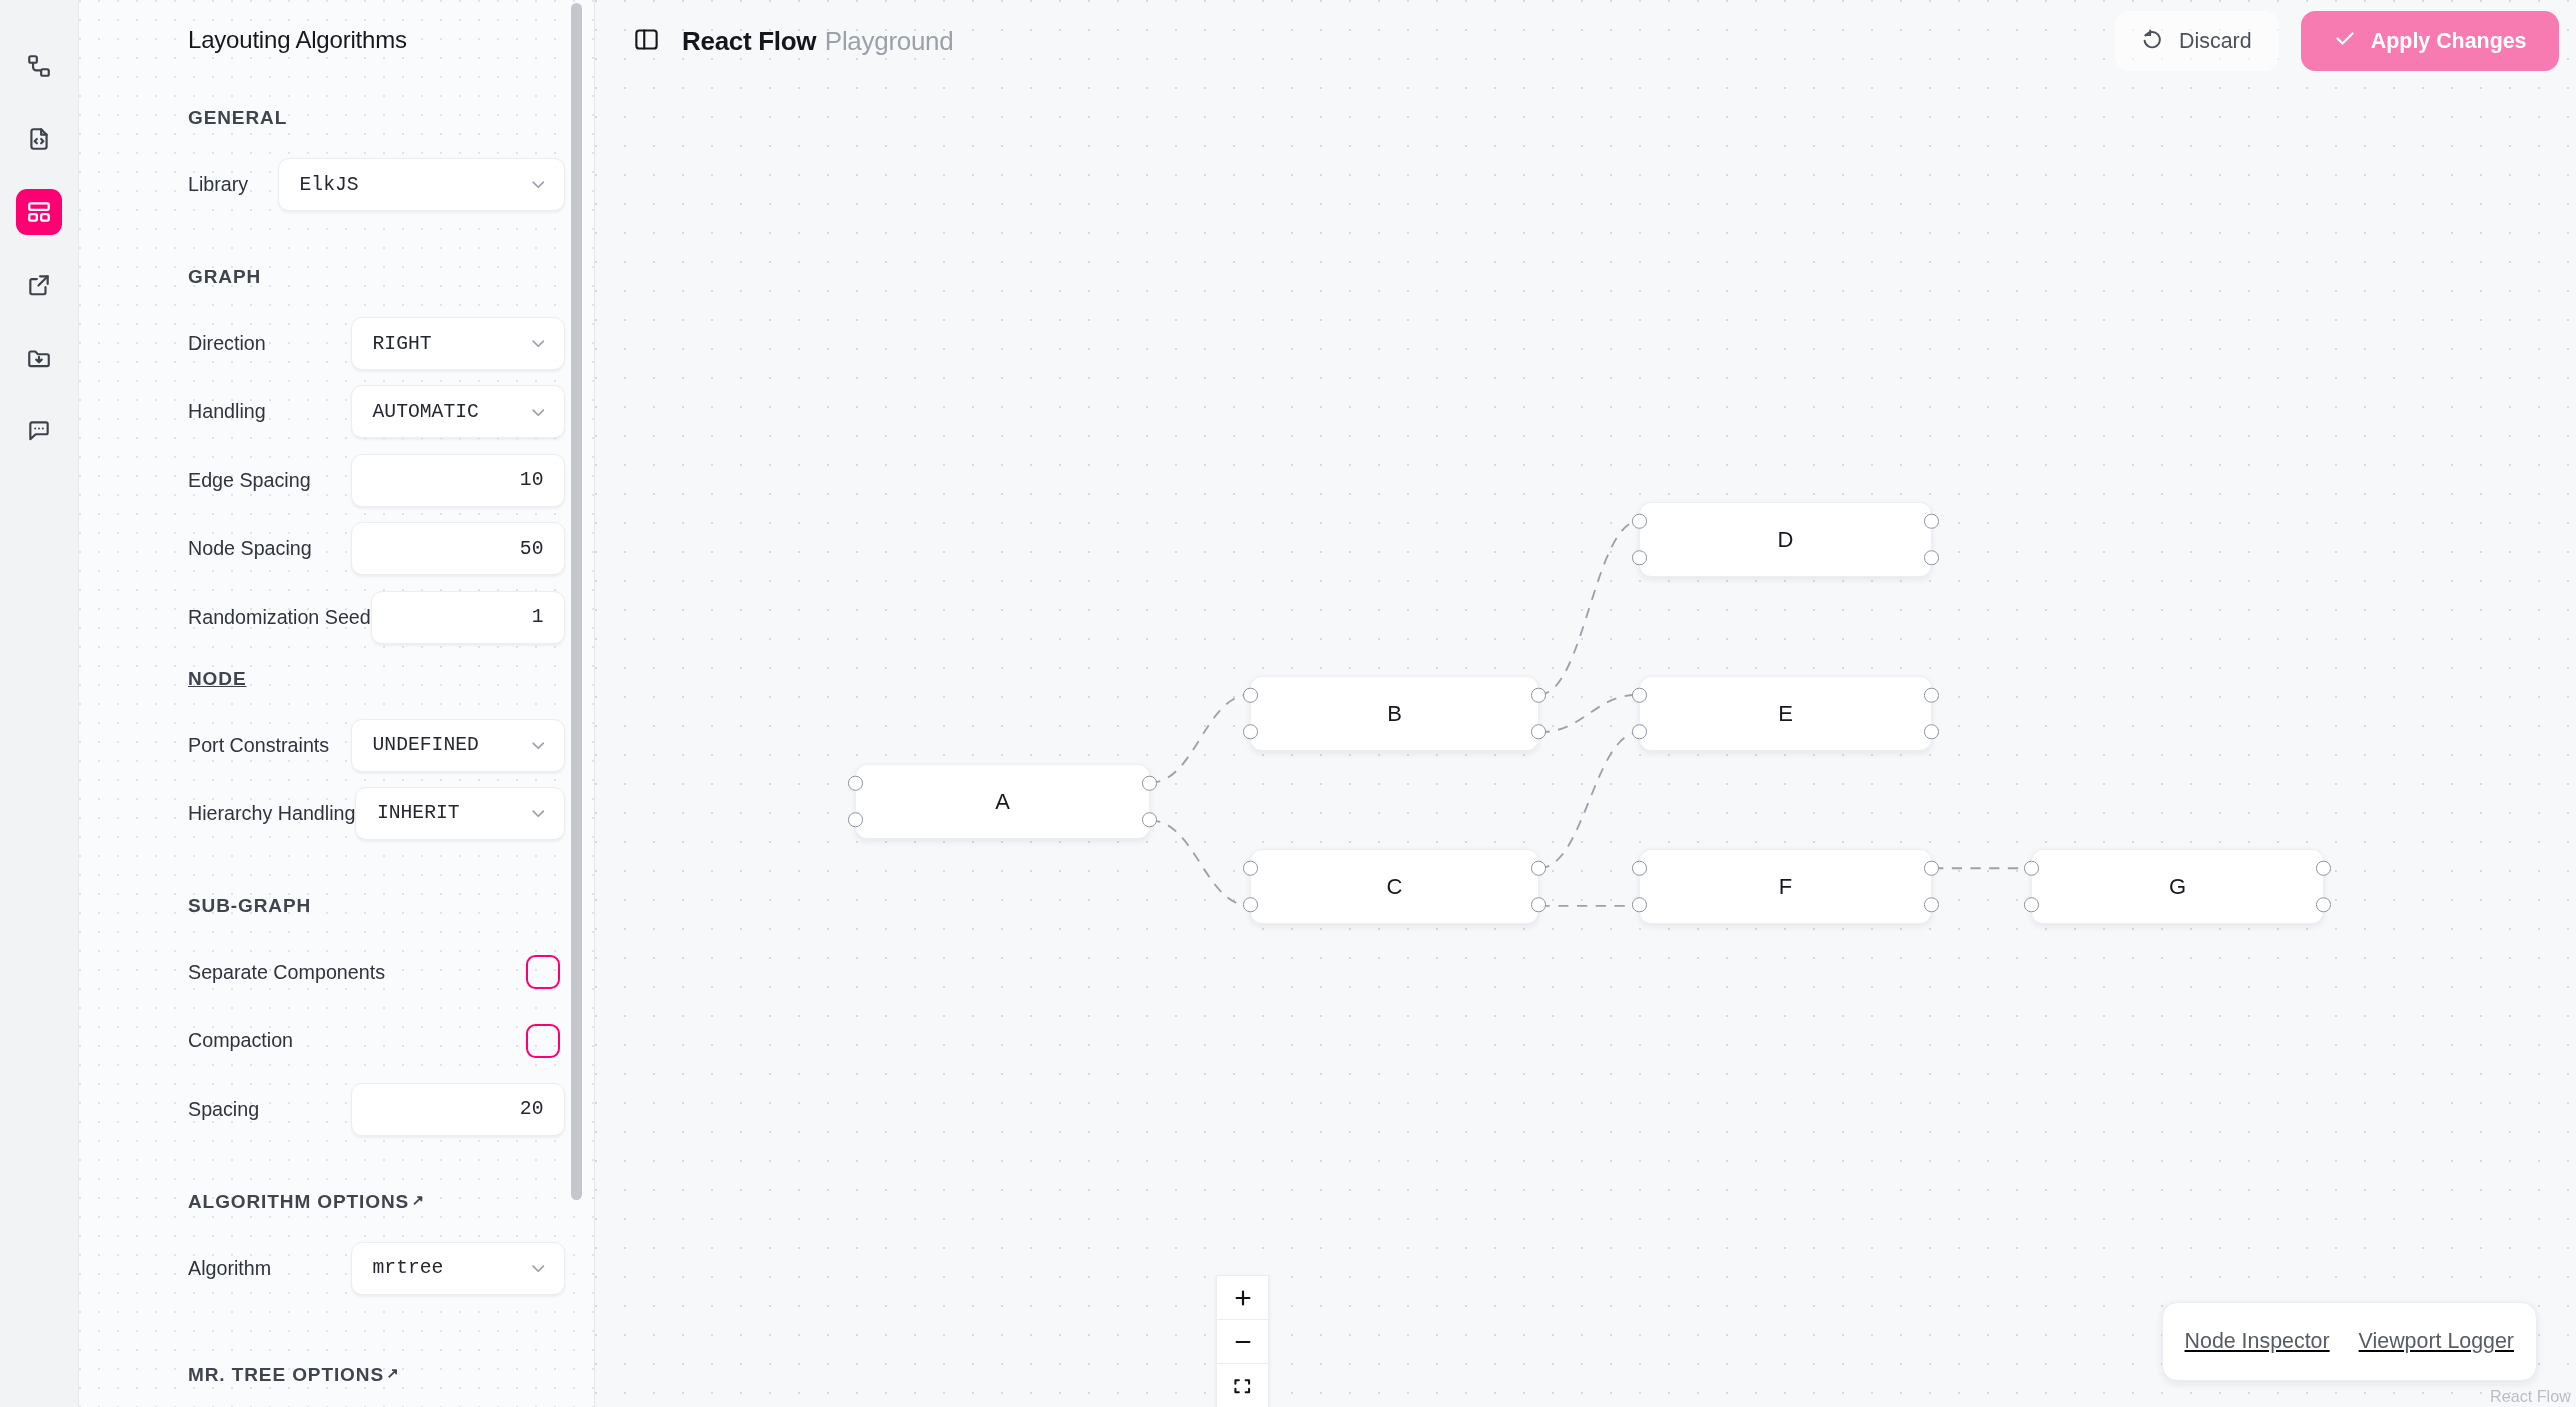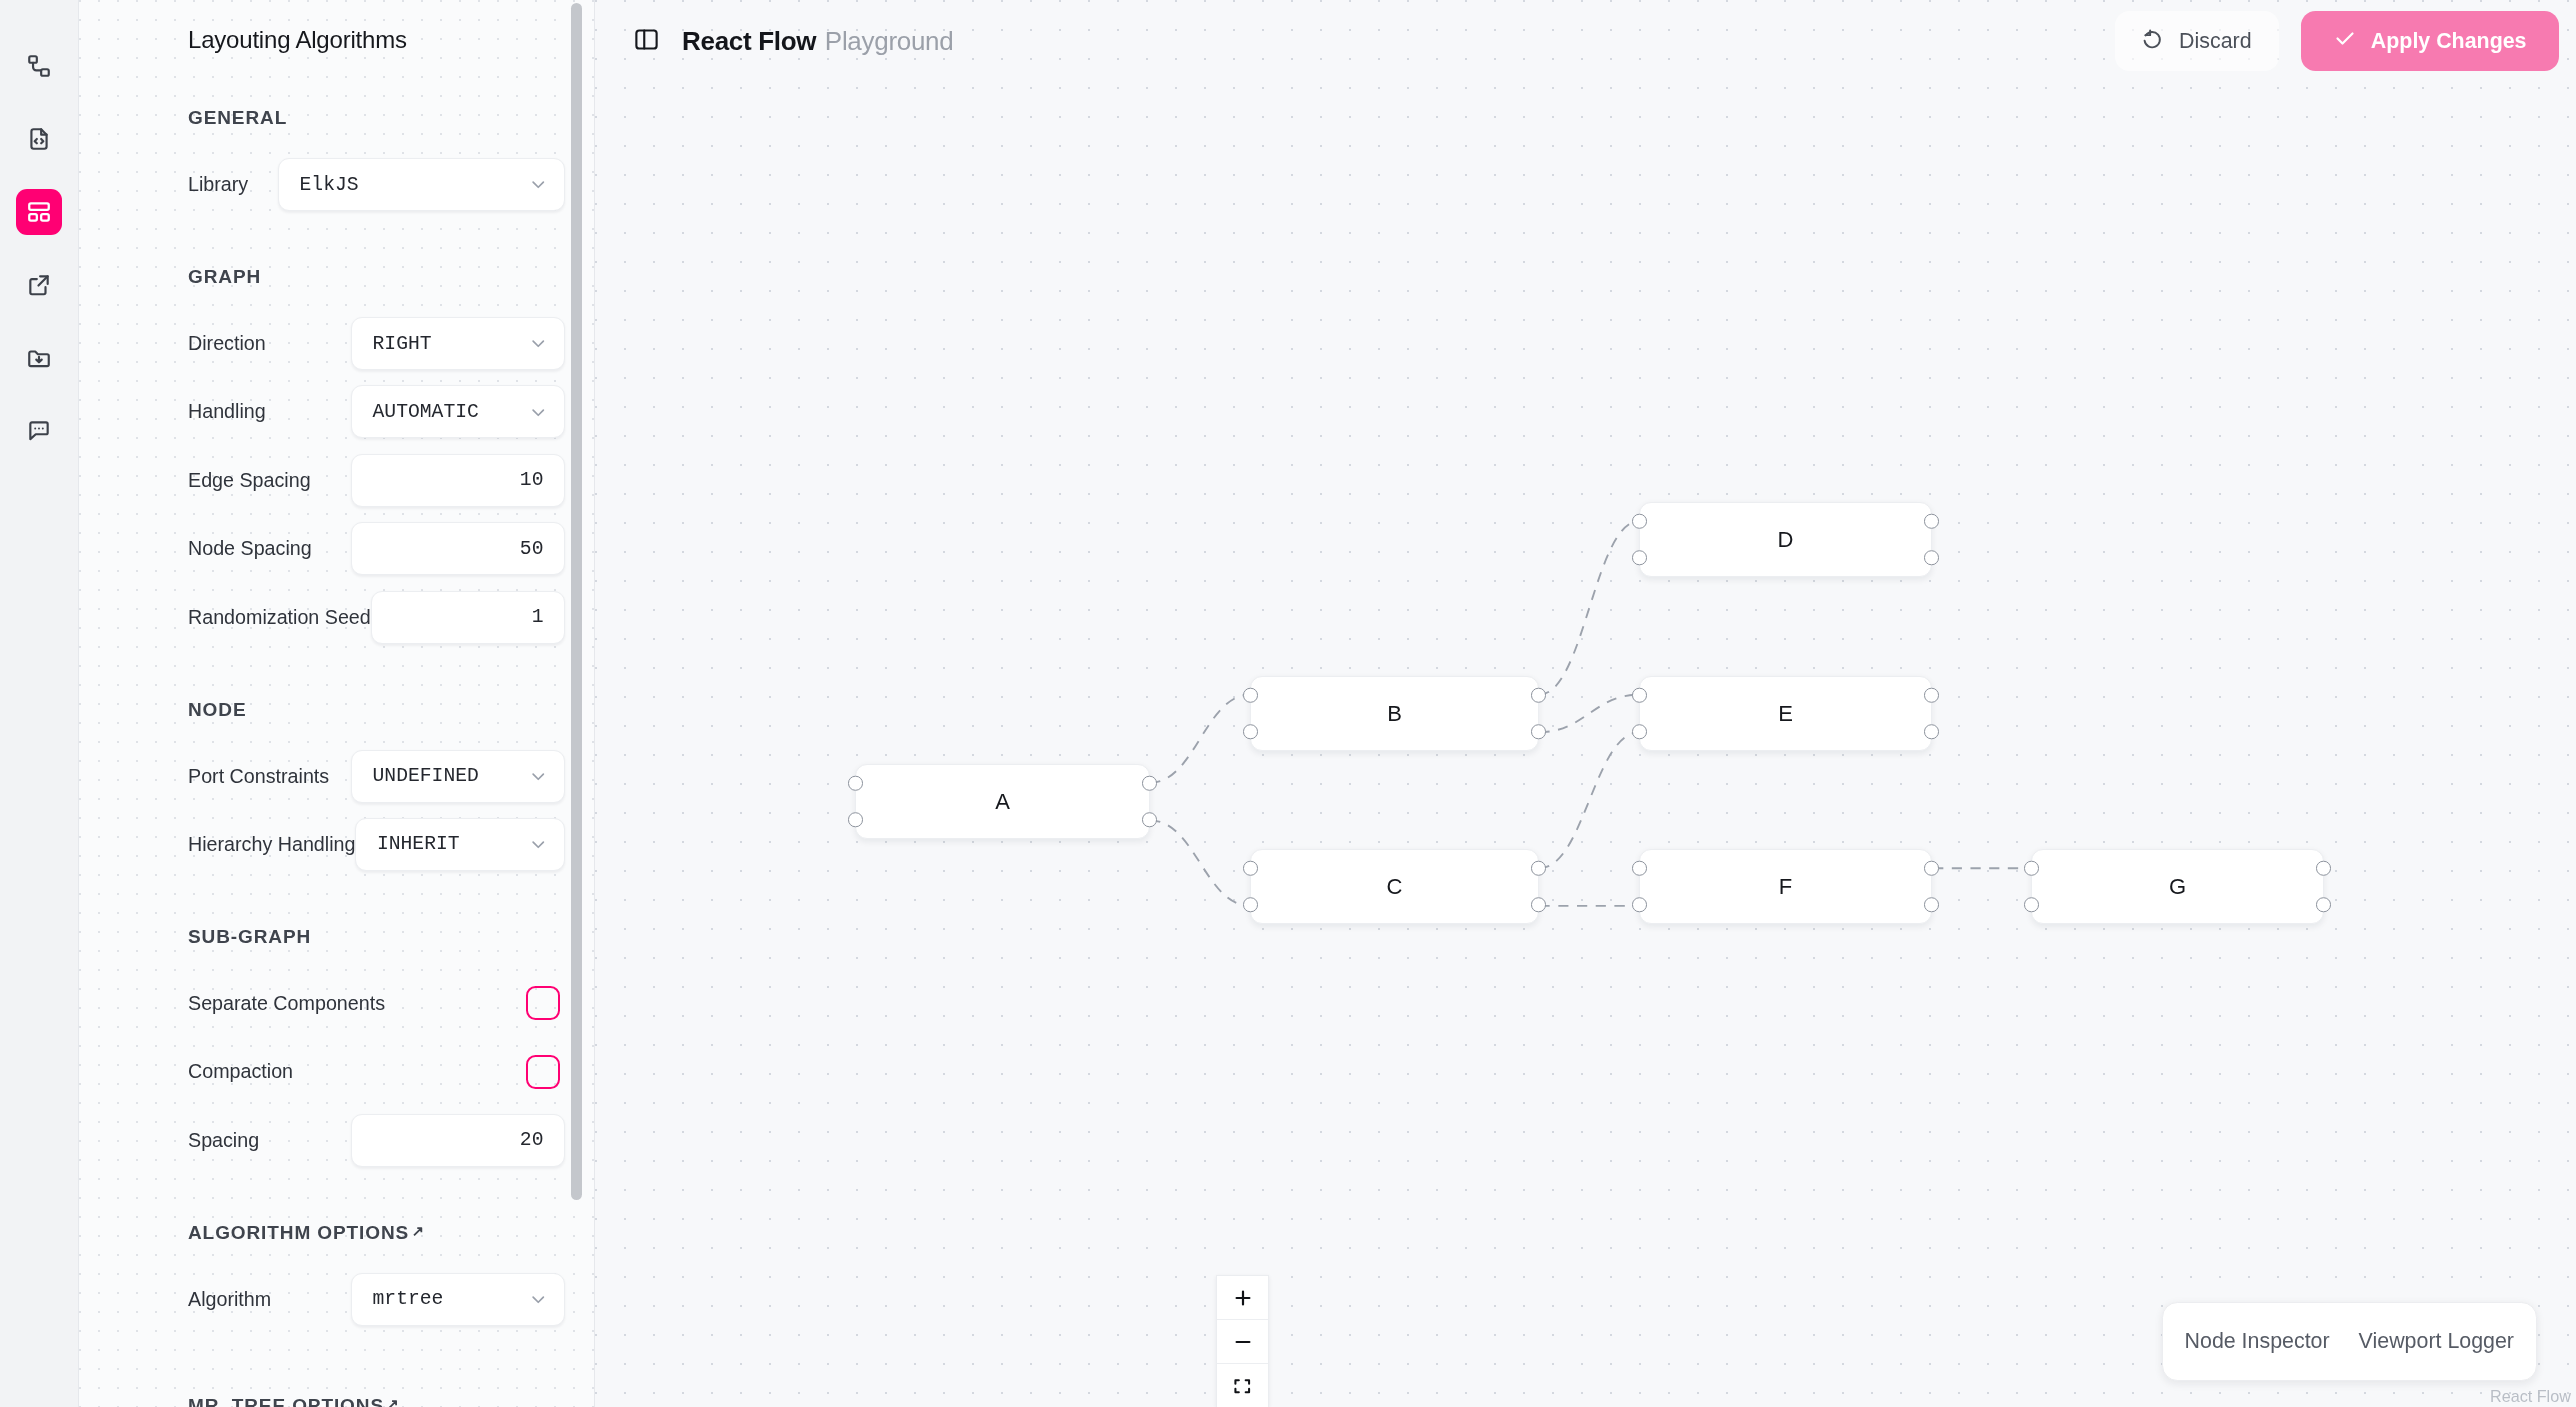"NODE" div.section-head { margin-top: 55px -> 24px; text-decoration: none -> underline }
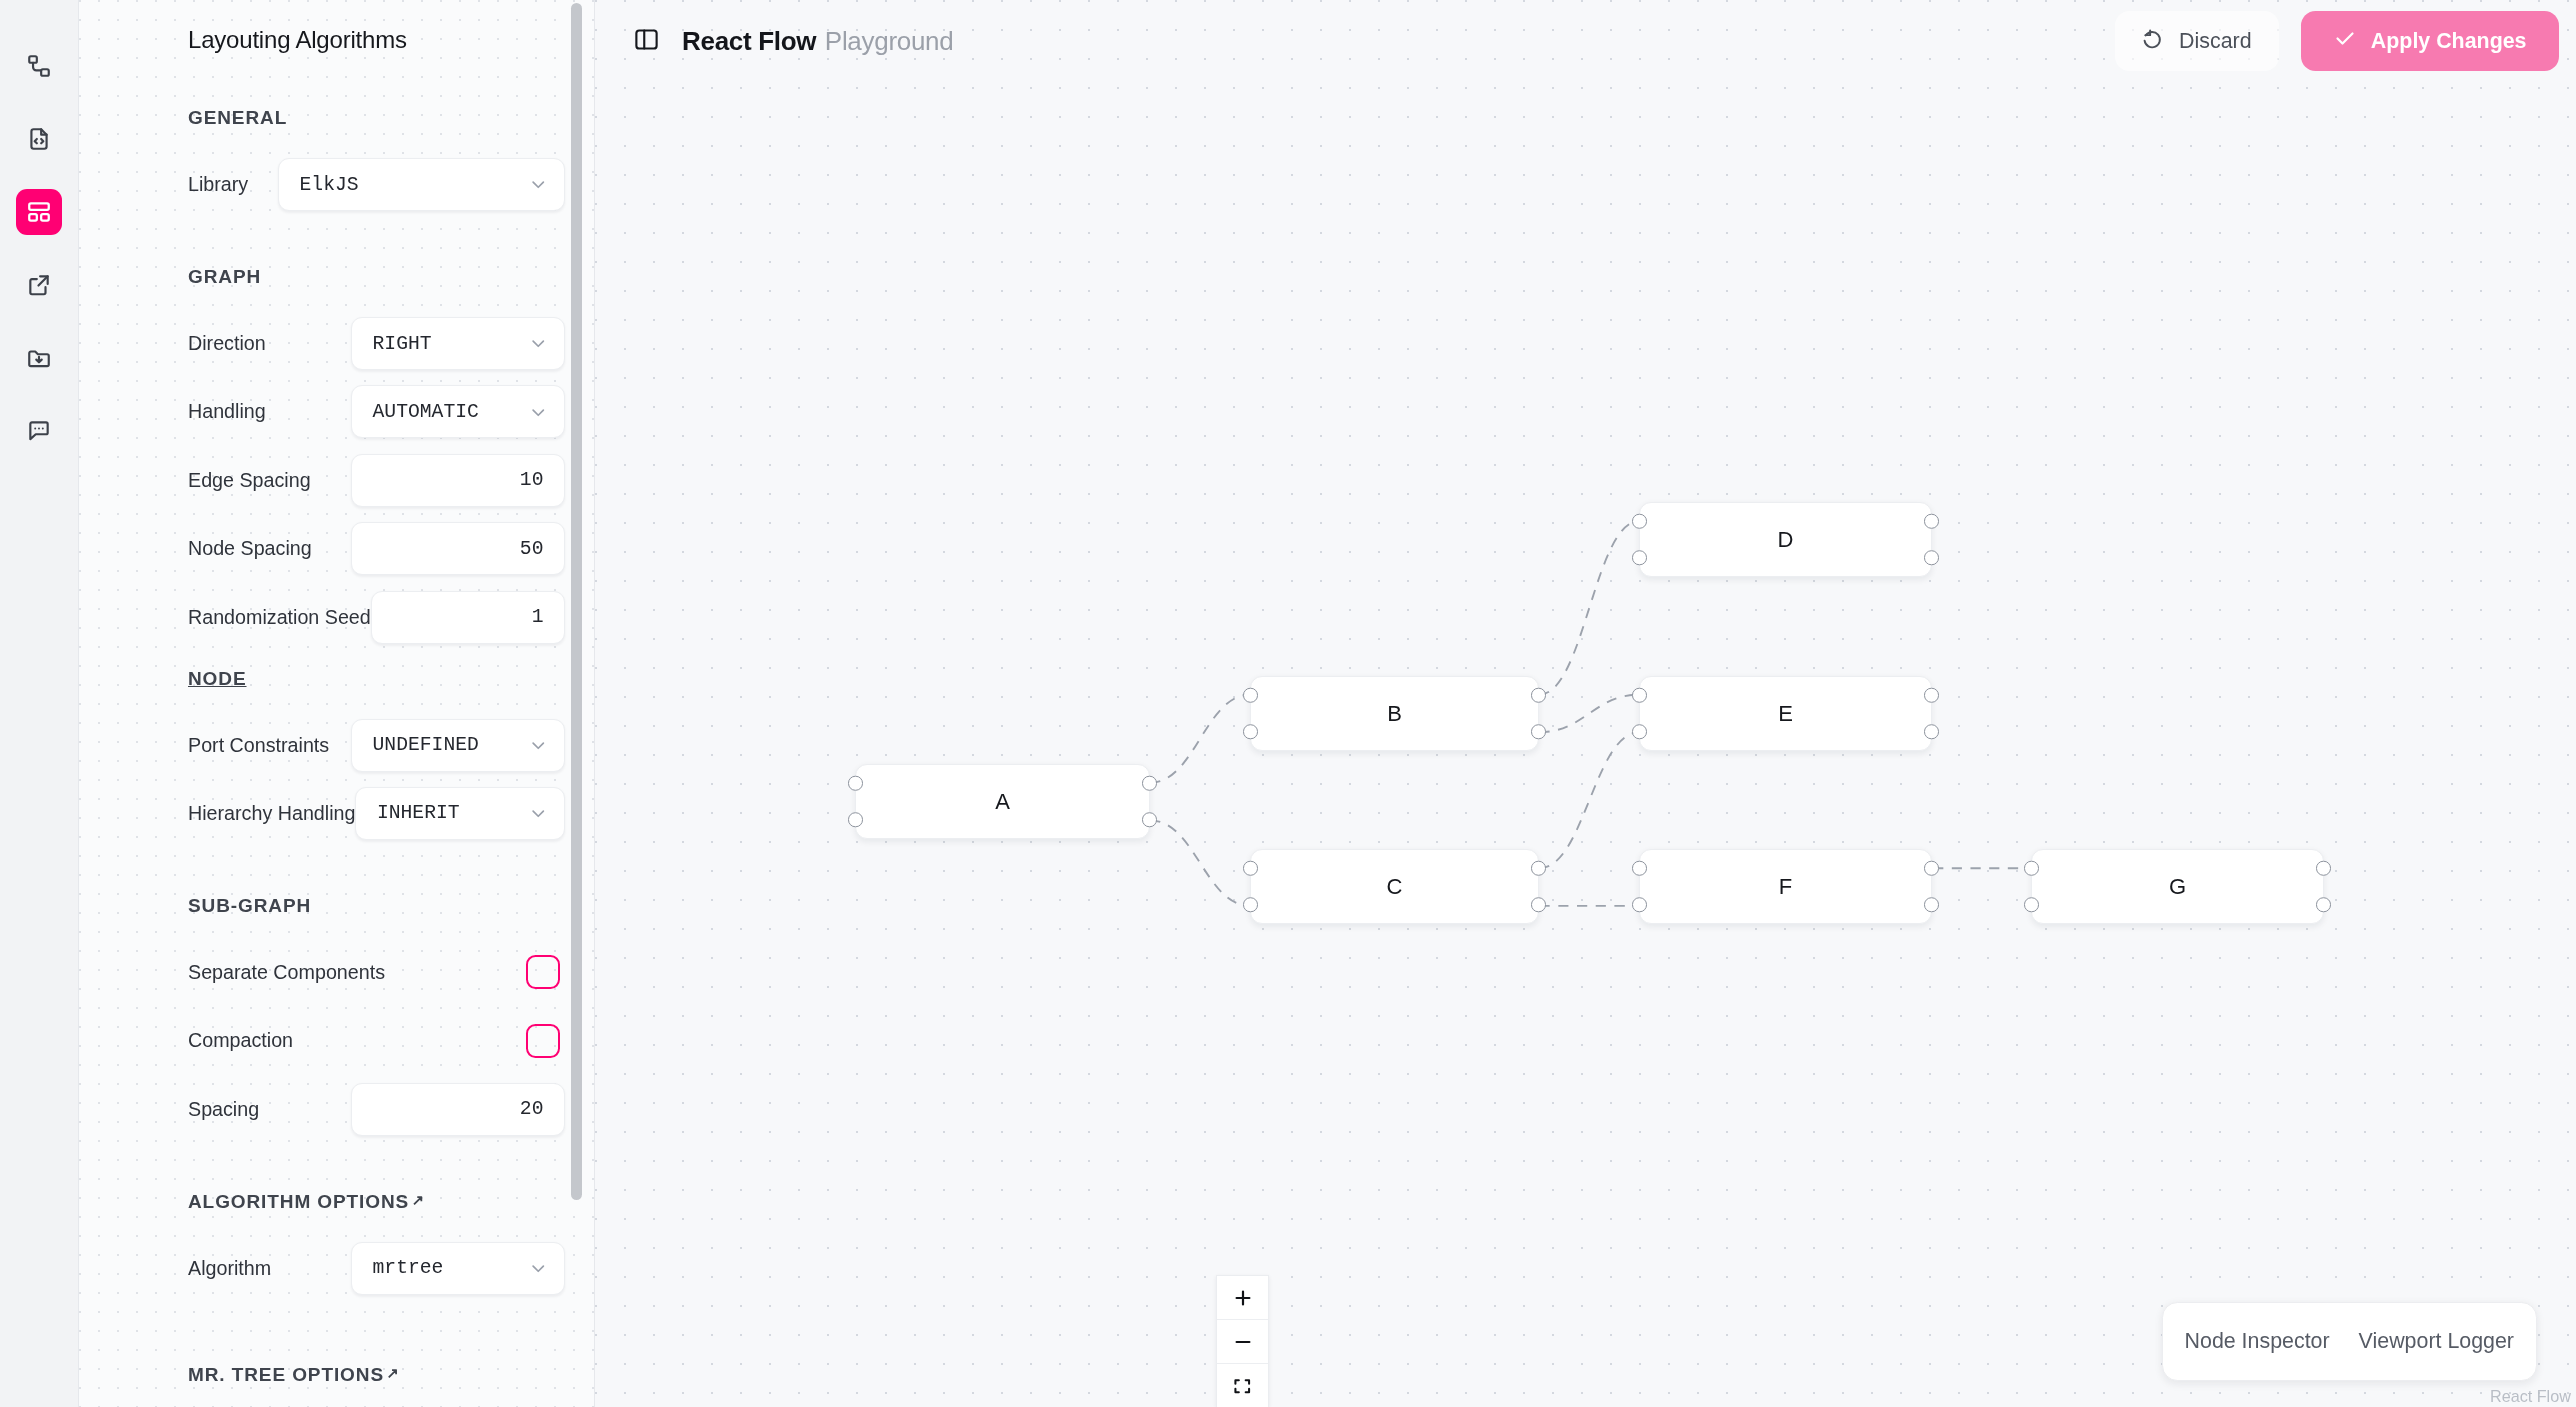"Node Inspector" .devtools { text-decoration: none -> underline }
